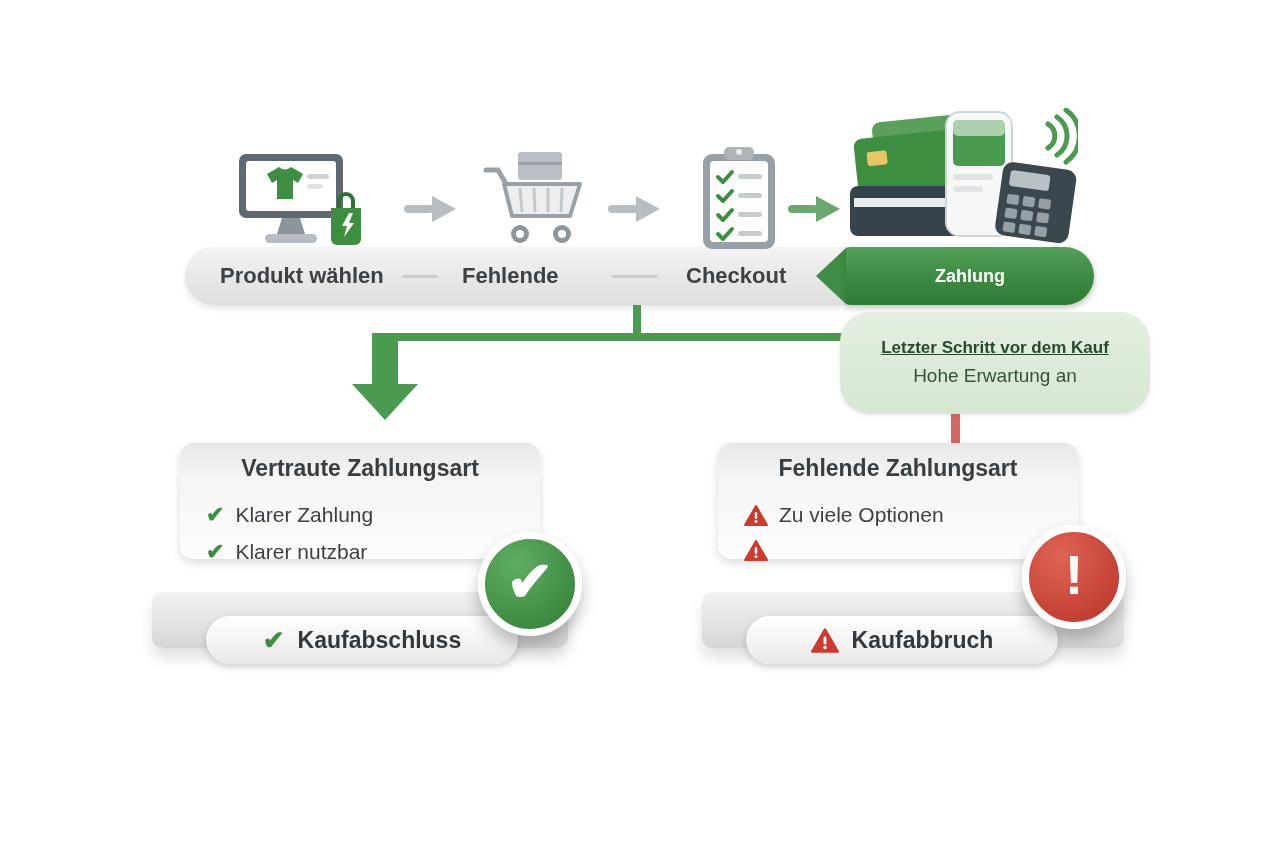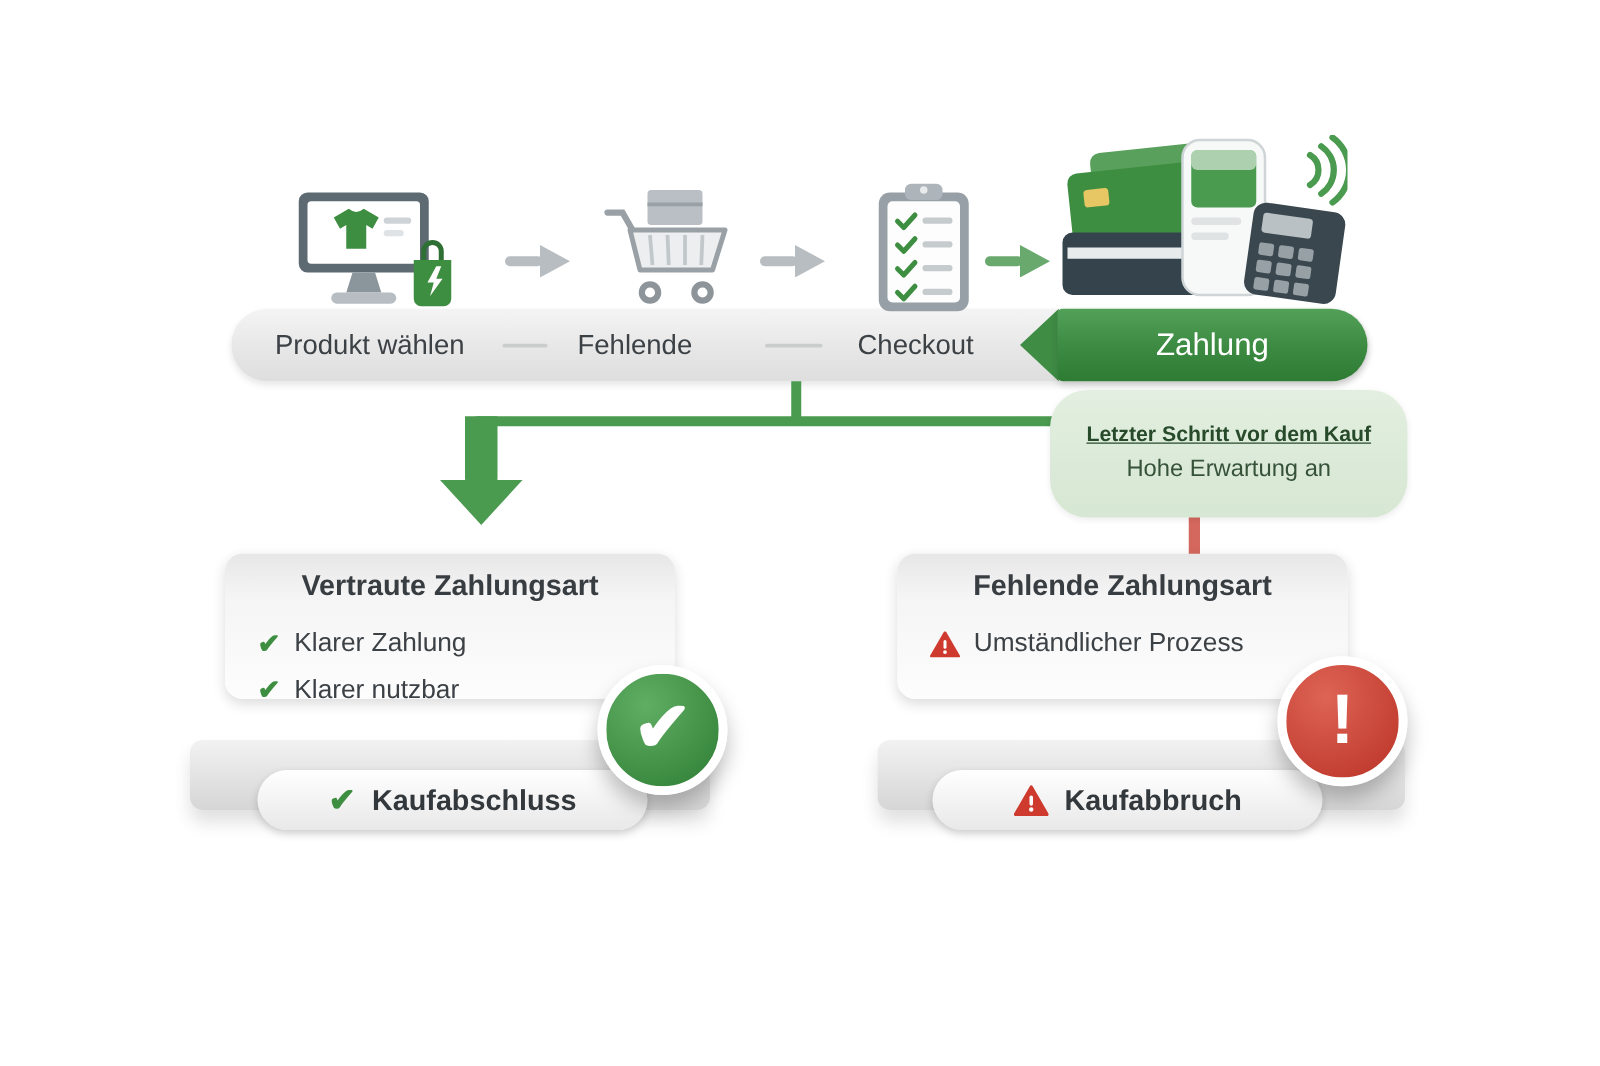"Produkt wählen" .step-label { font-weight: 400 -> 700 }
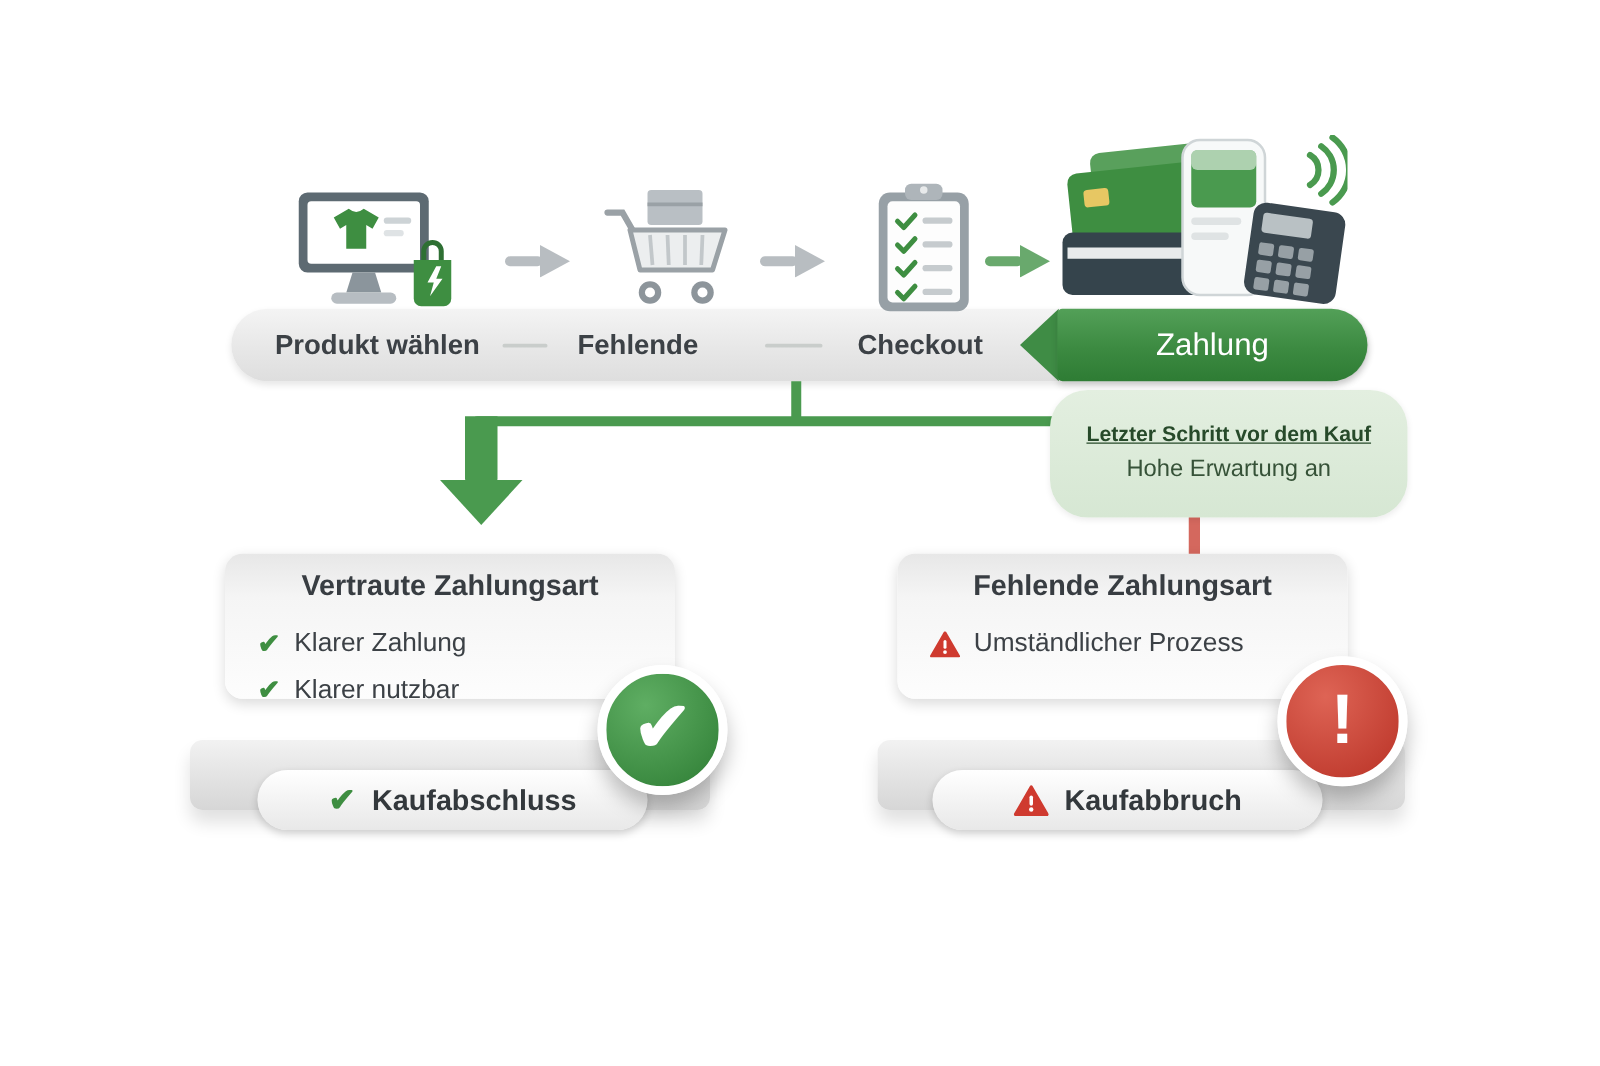"Zahlung" .zbanner { font-size: 25px -> 18px; font-weight: 400 -> 700 }
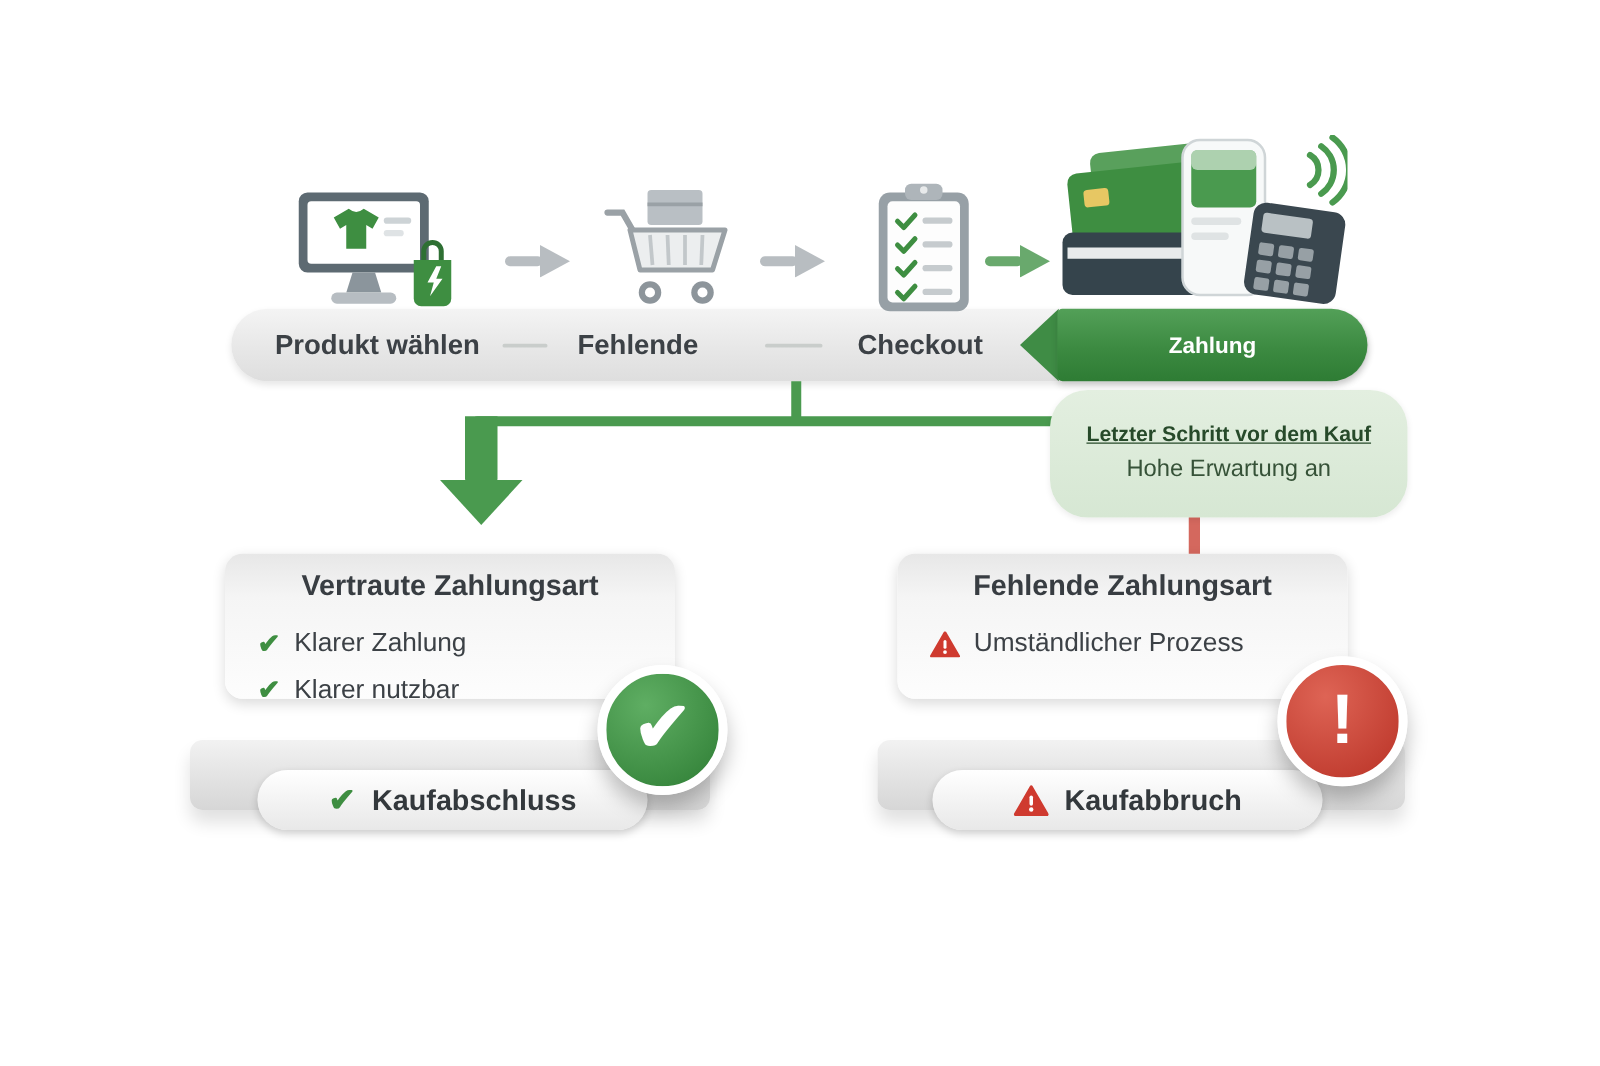"Letzter Schritt vor dem Kauf" .bubble { width: 286px -> 310px }
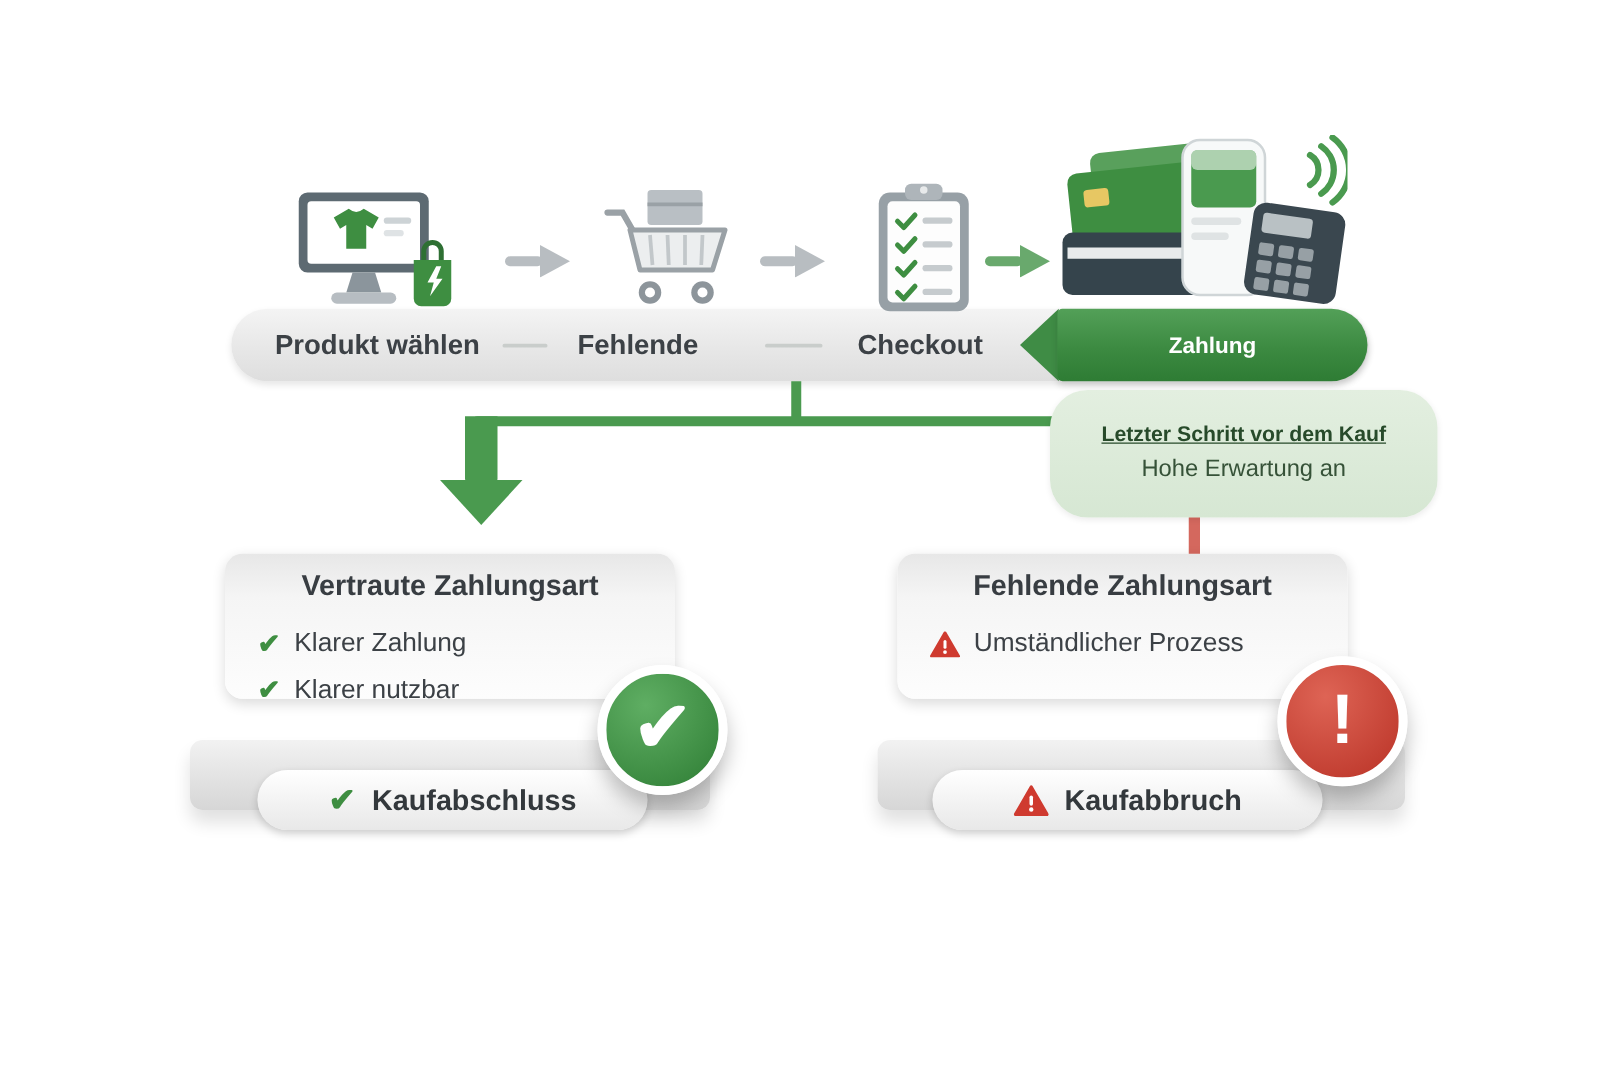"Zu viele Optionen" div.item { html: none -> <div> <span> <svg> <path></path> <rect></rect> <circle></circle> </svg> </span> <span>Zu viele Optionen</span> </div> }
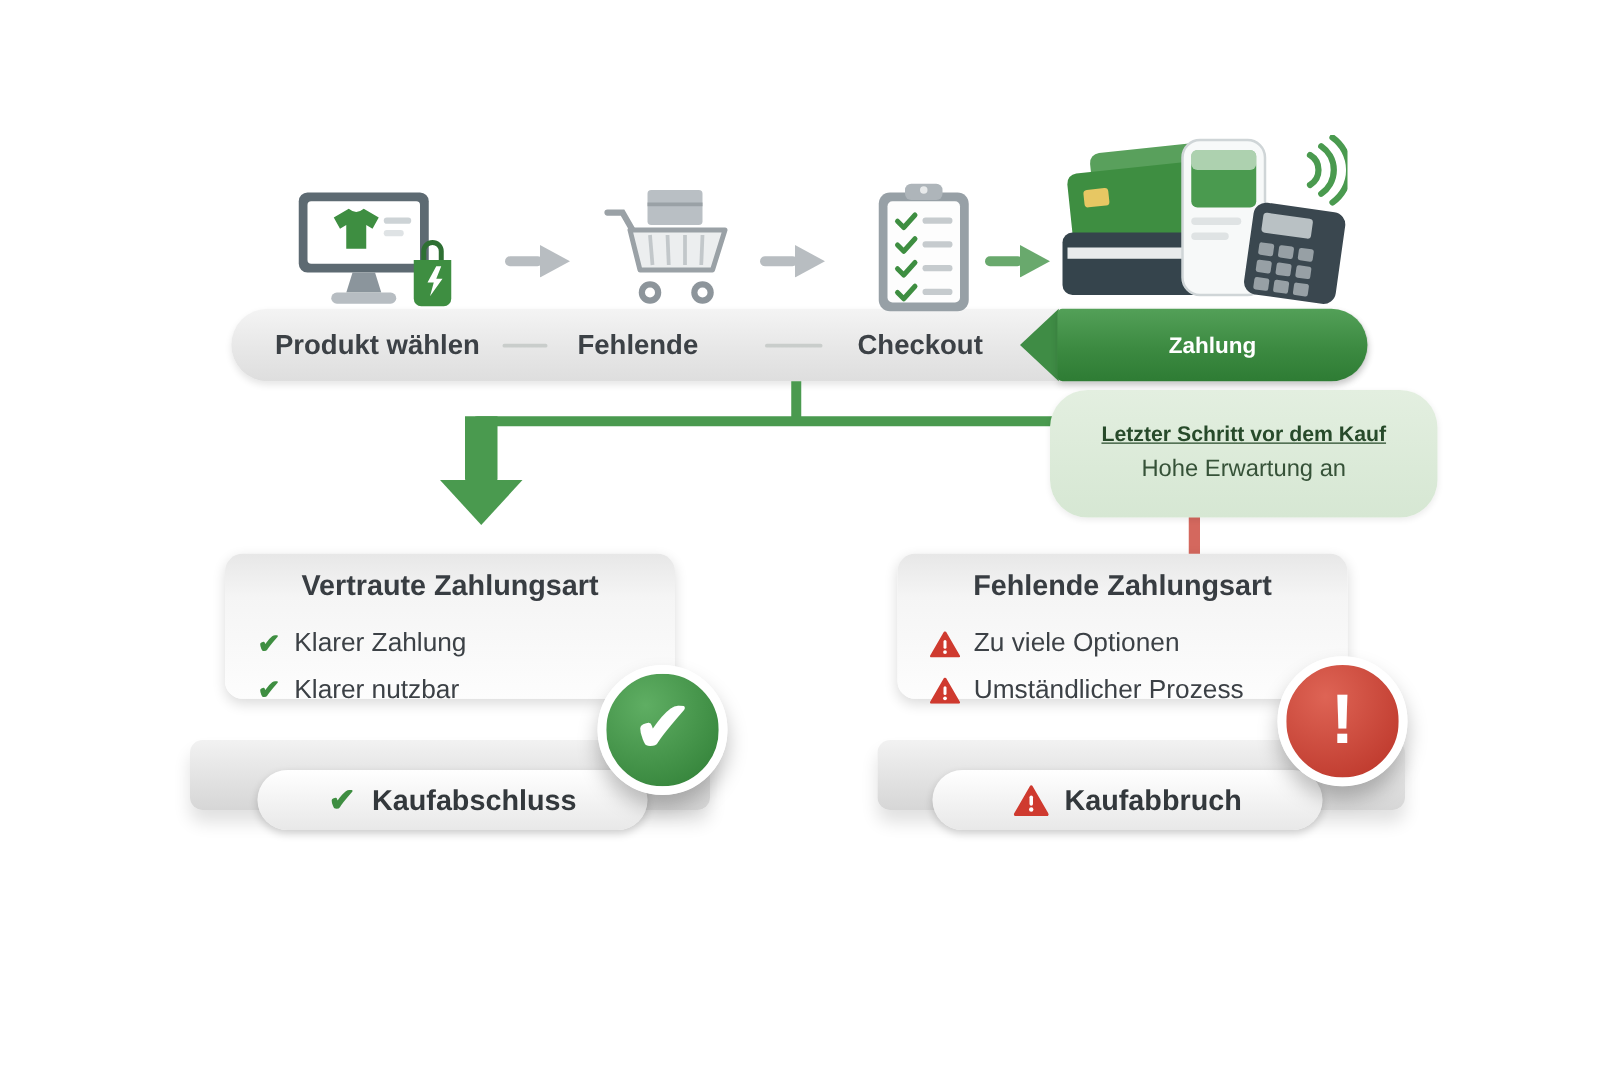"Umständlicher Prozess" span { html: <span>Umständlicher Prozess</span> -> none }
